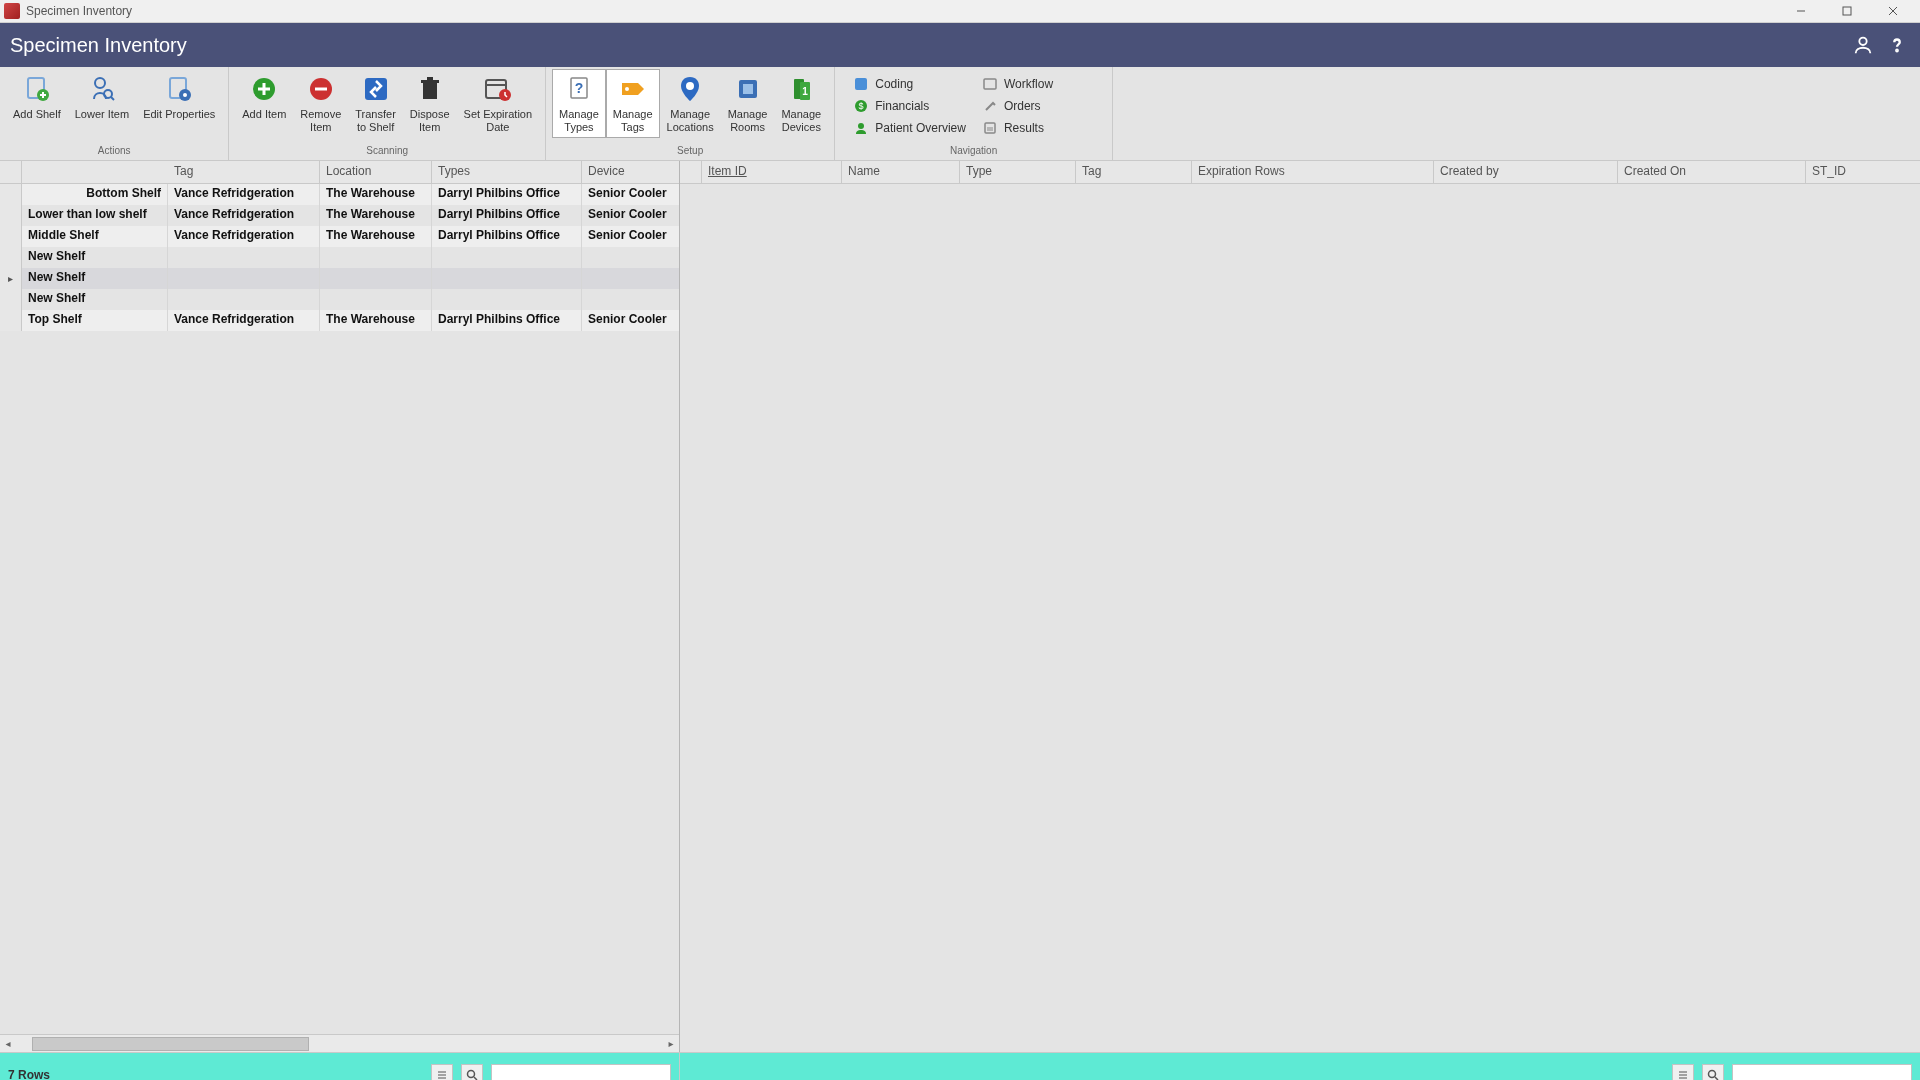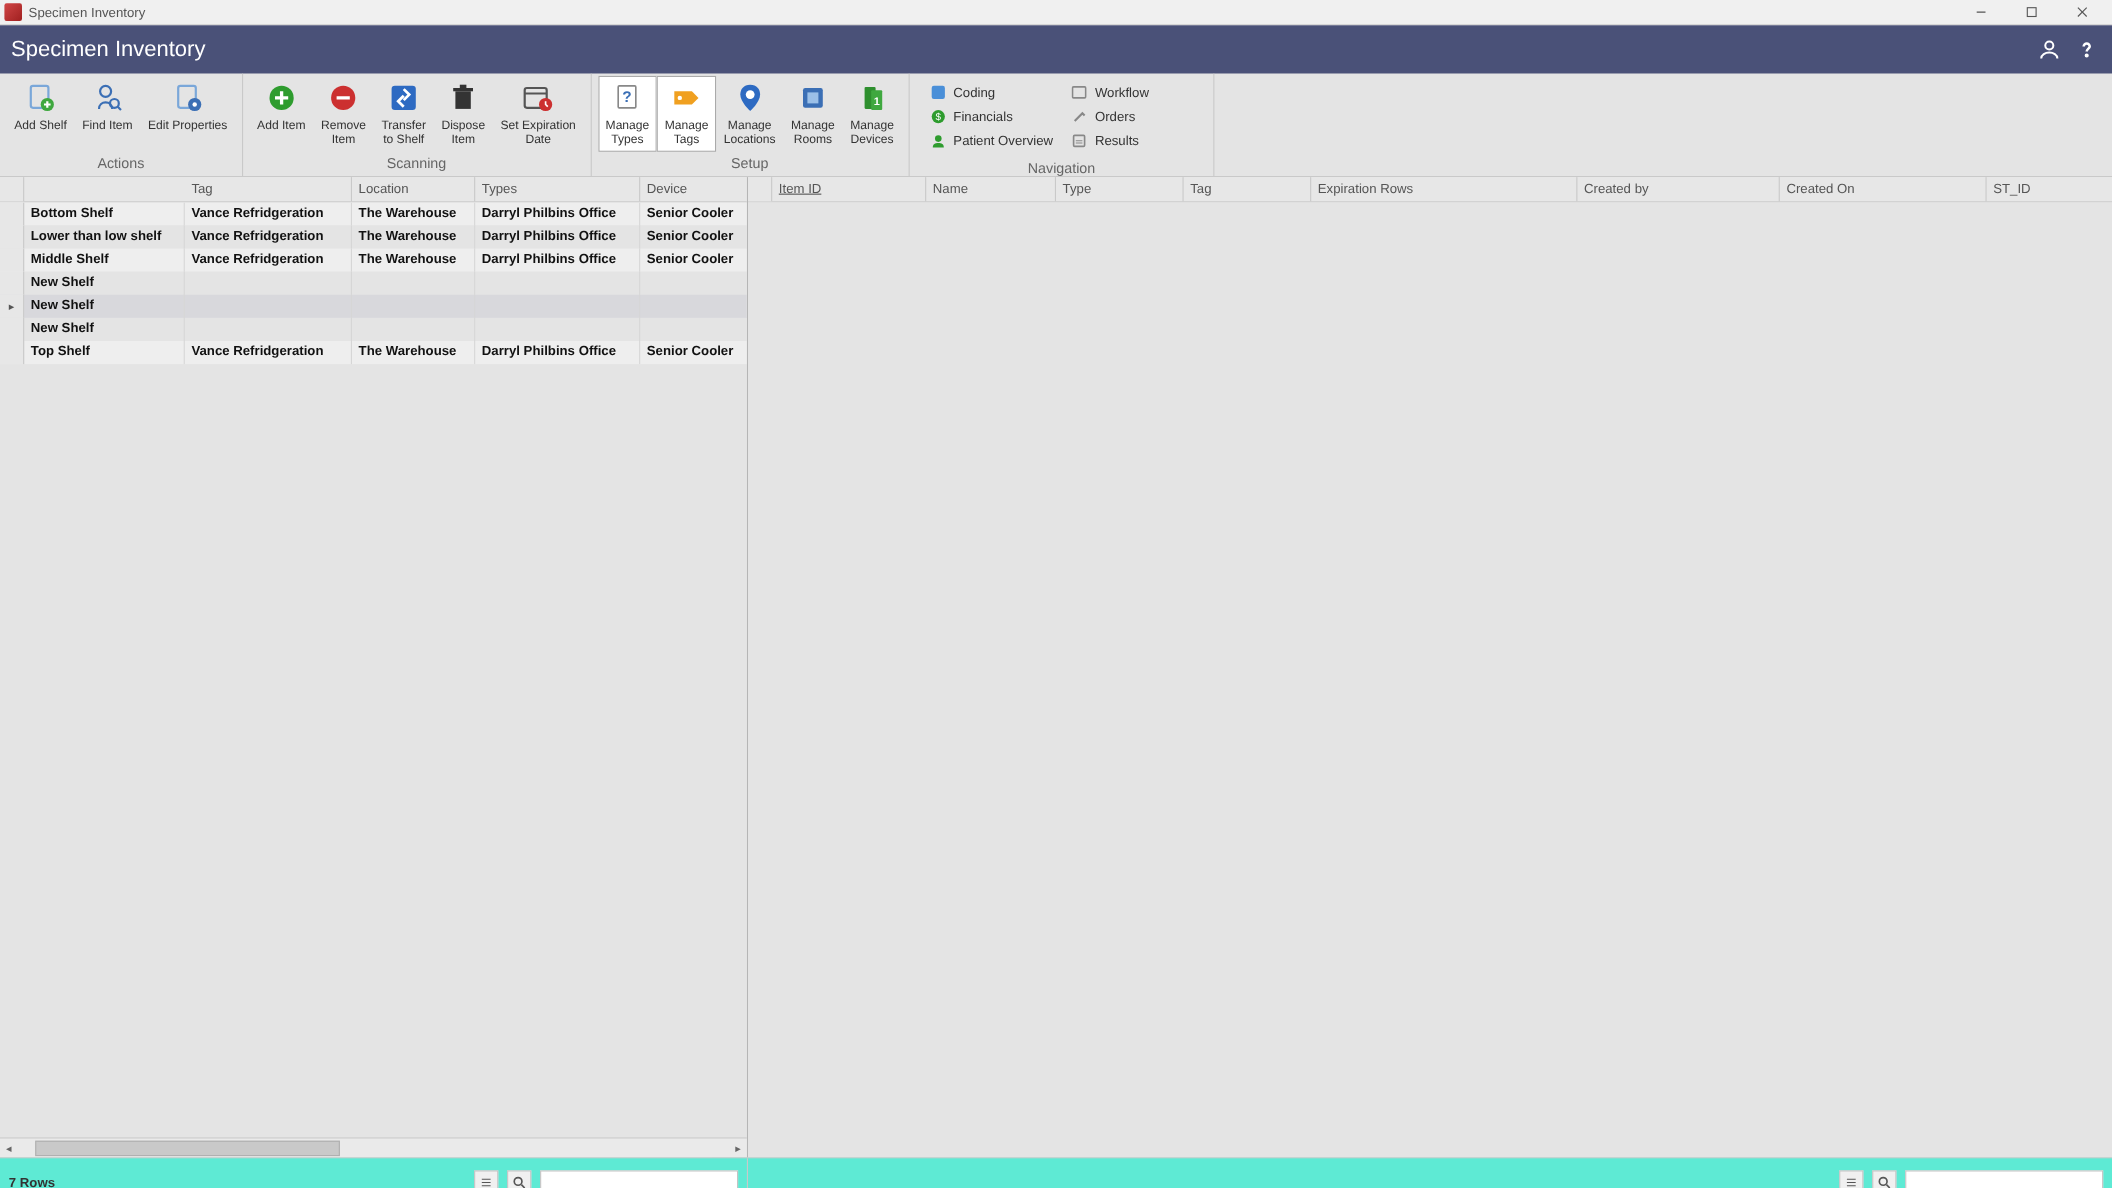"Find Item" span { text: Find -> Lower }
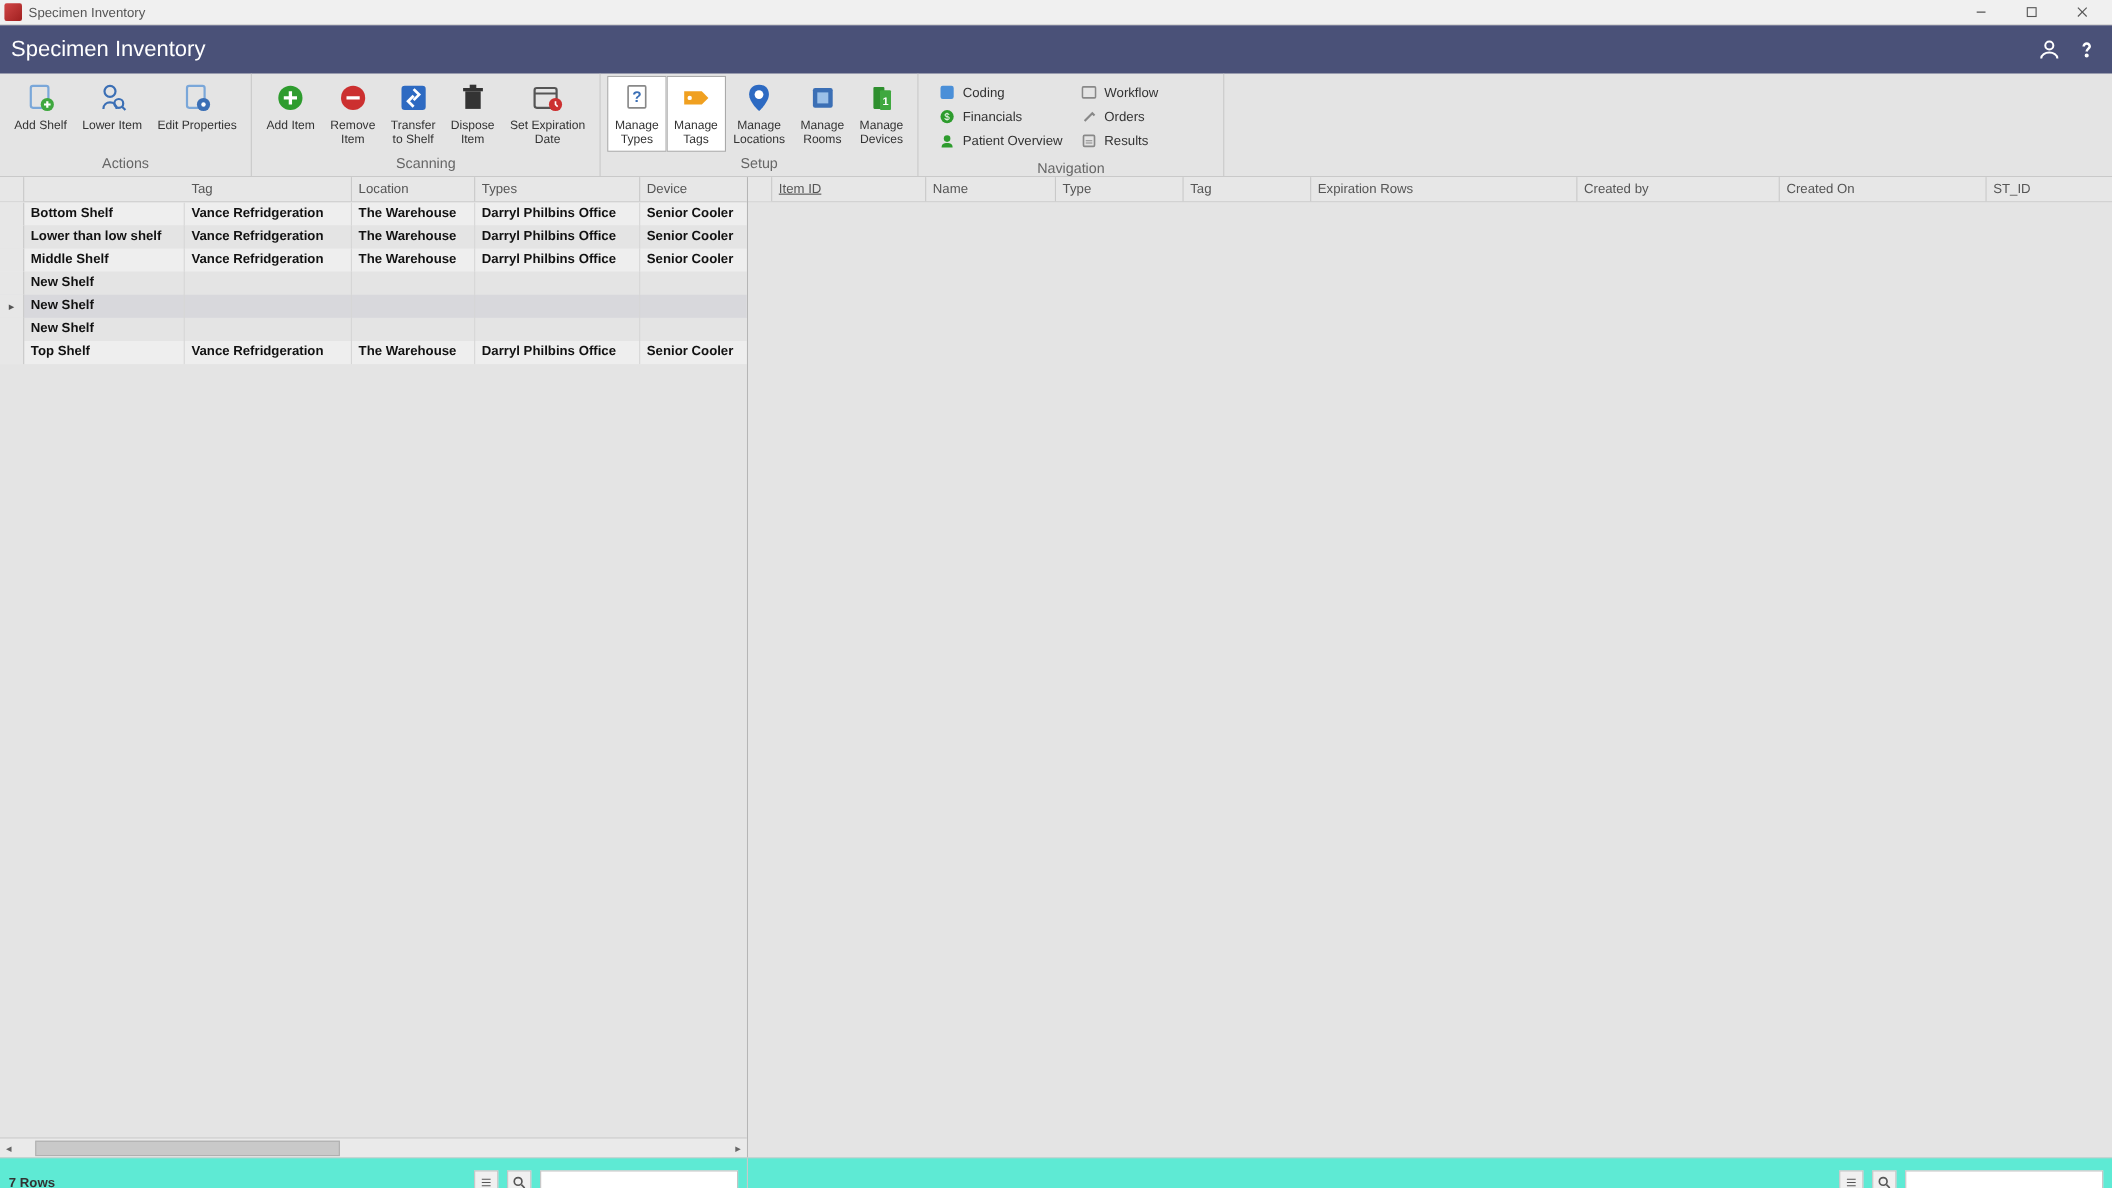"Actions" .ribbon-group-label { font-size: 13px -> 10px }
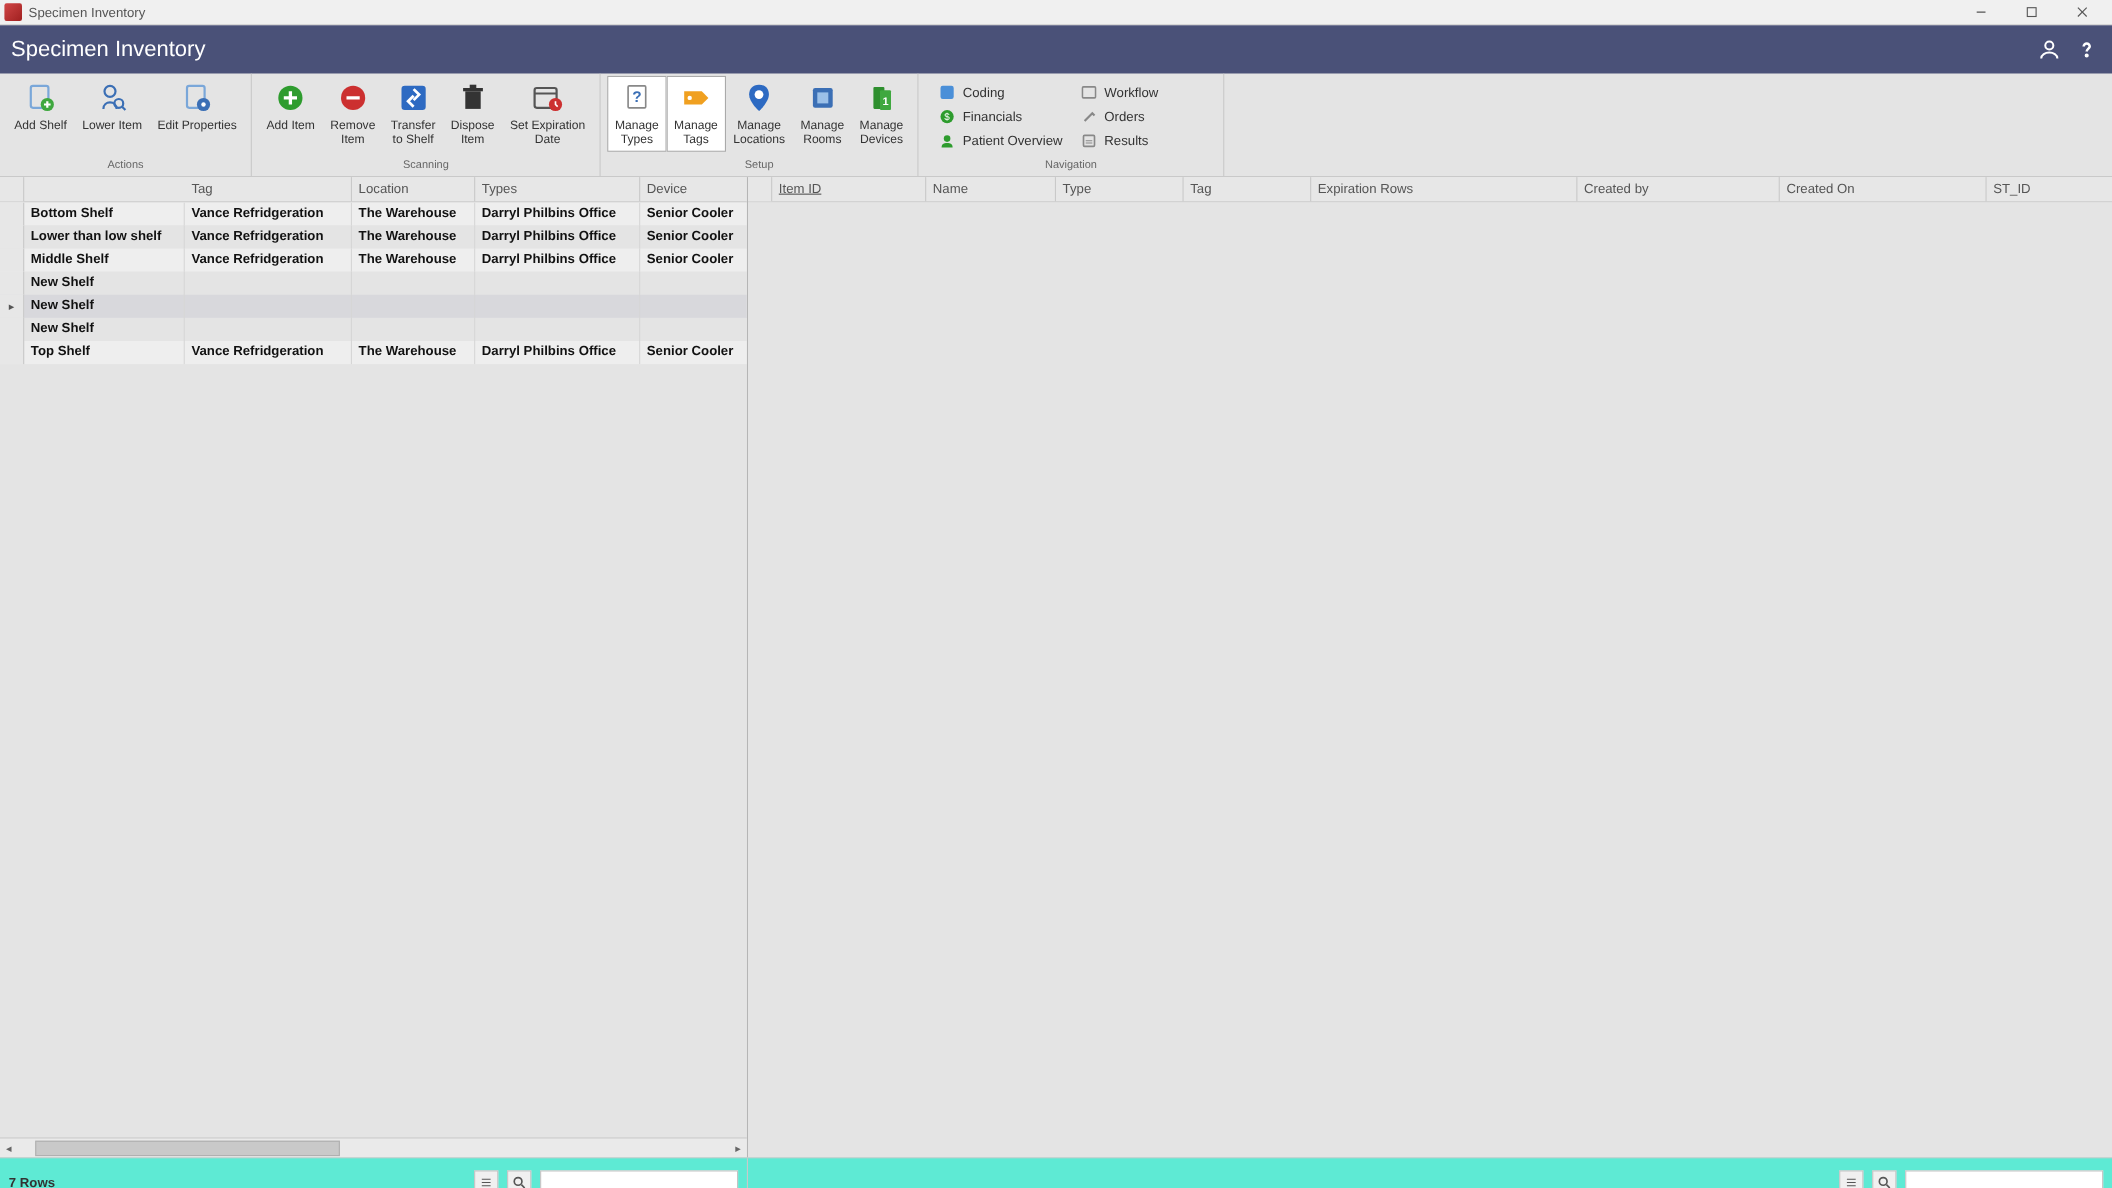"Bottom Shelf" div.rc { text-align: none -> right }
